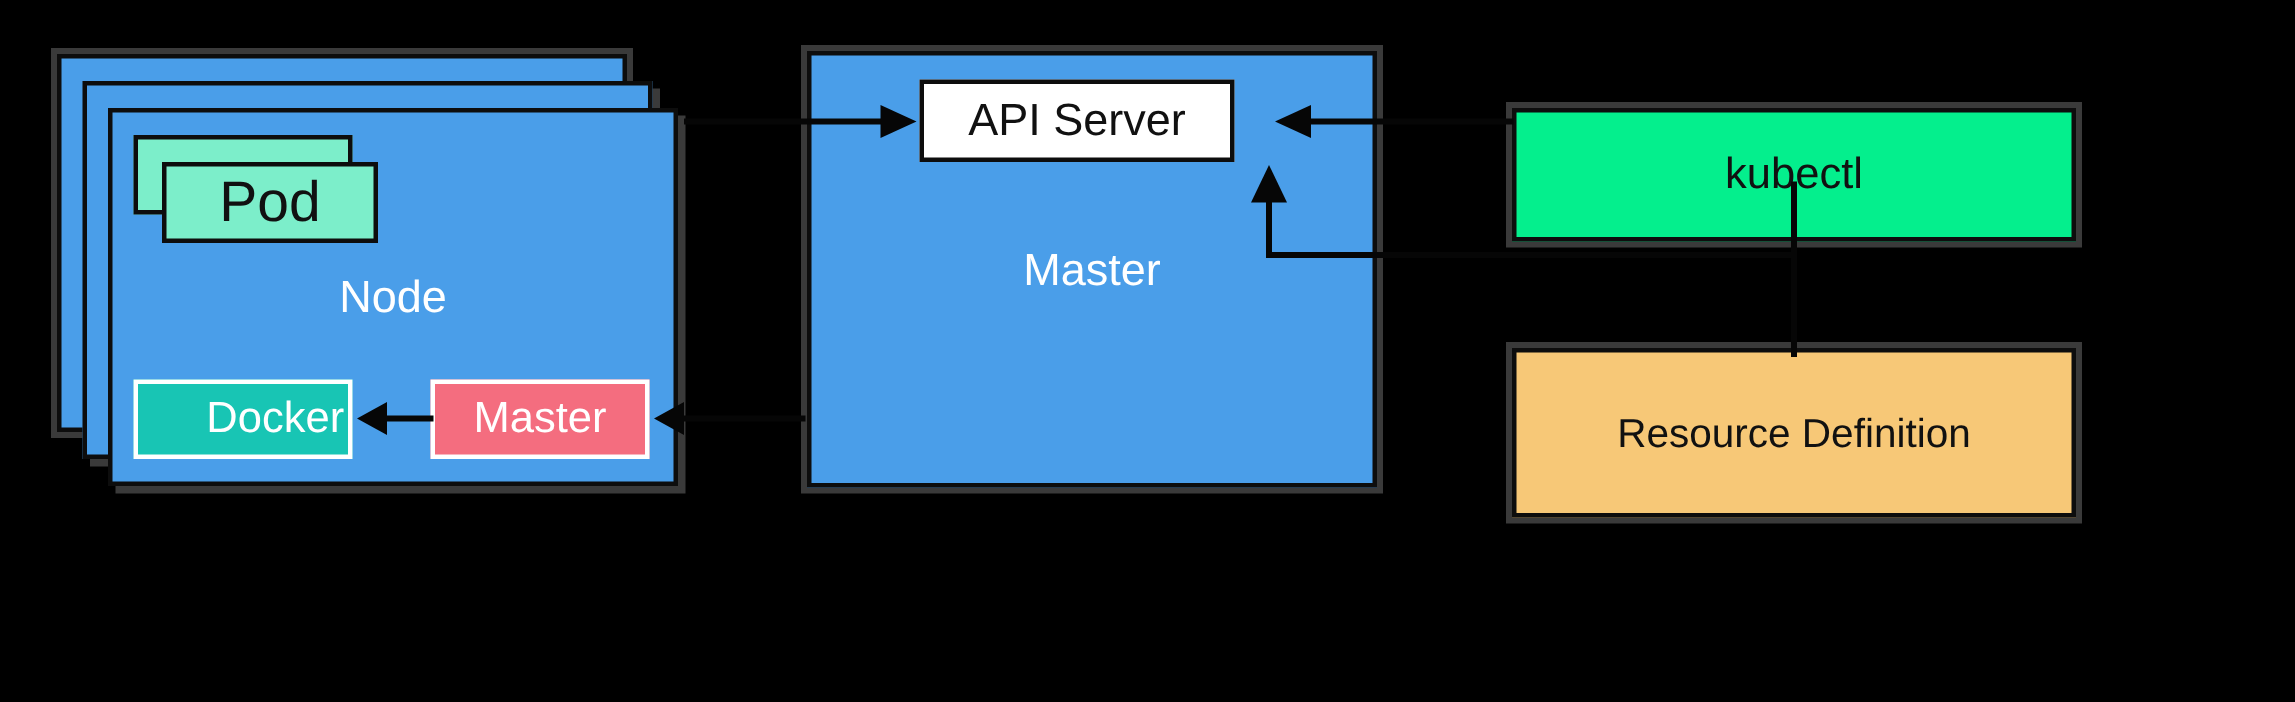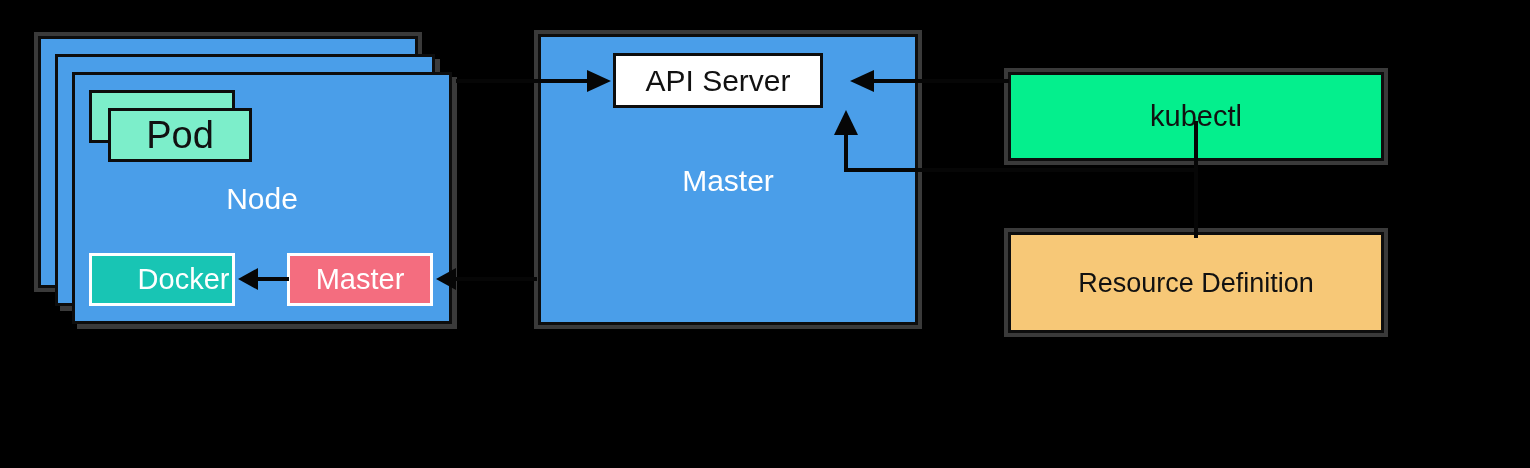"Resource Definition" .resource-box { height: 101px -> 113px }
